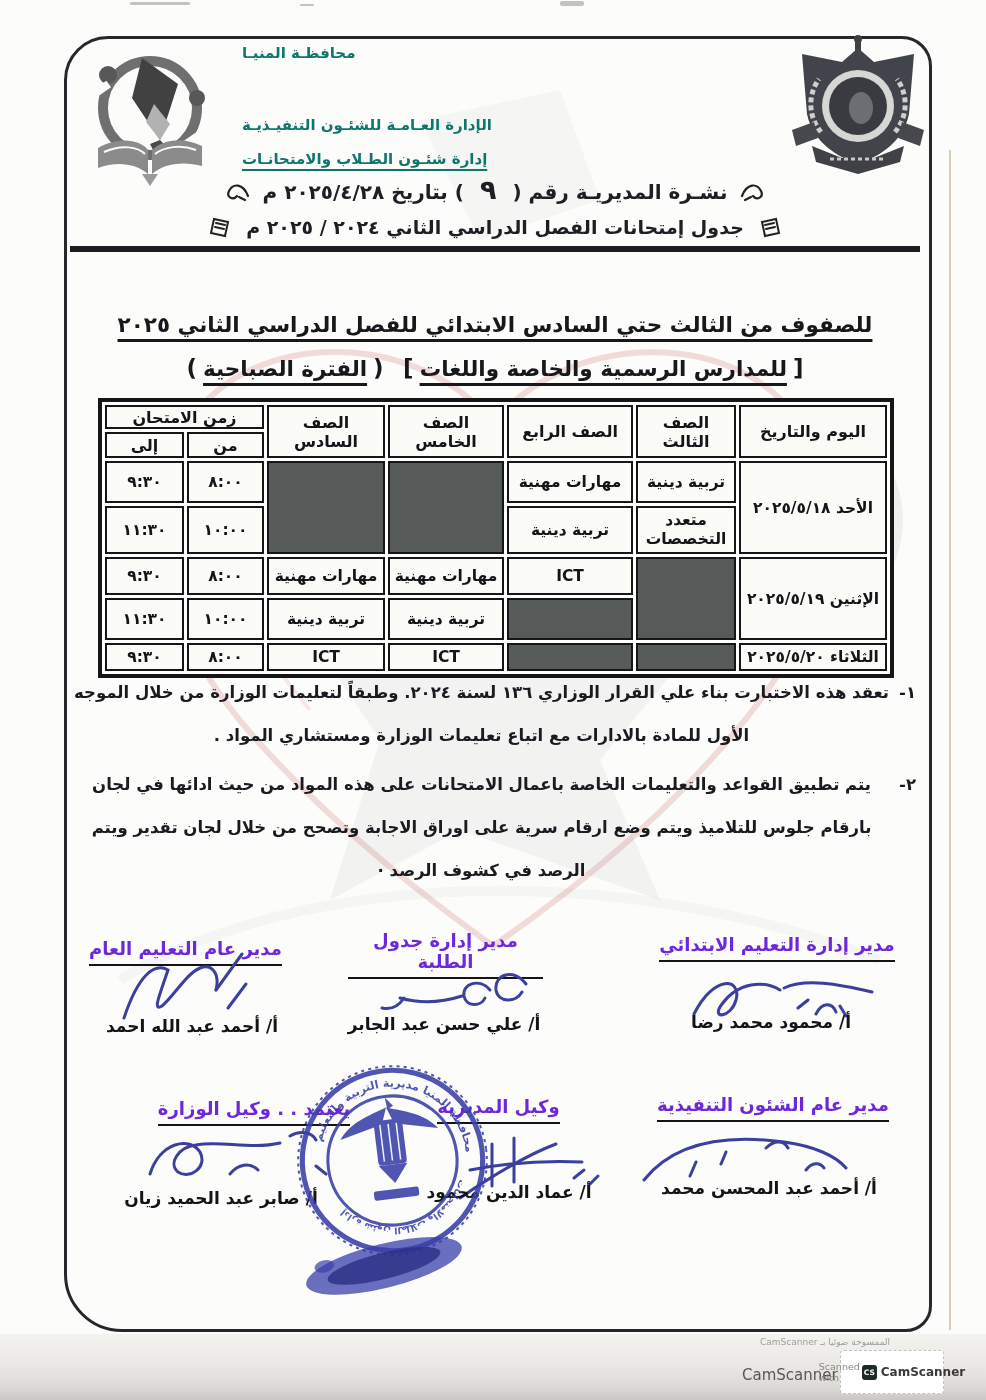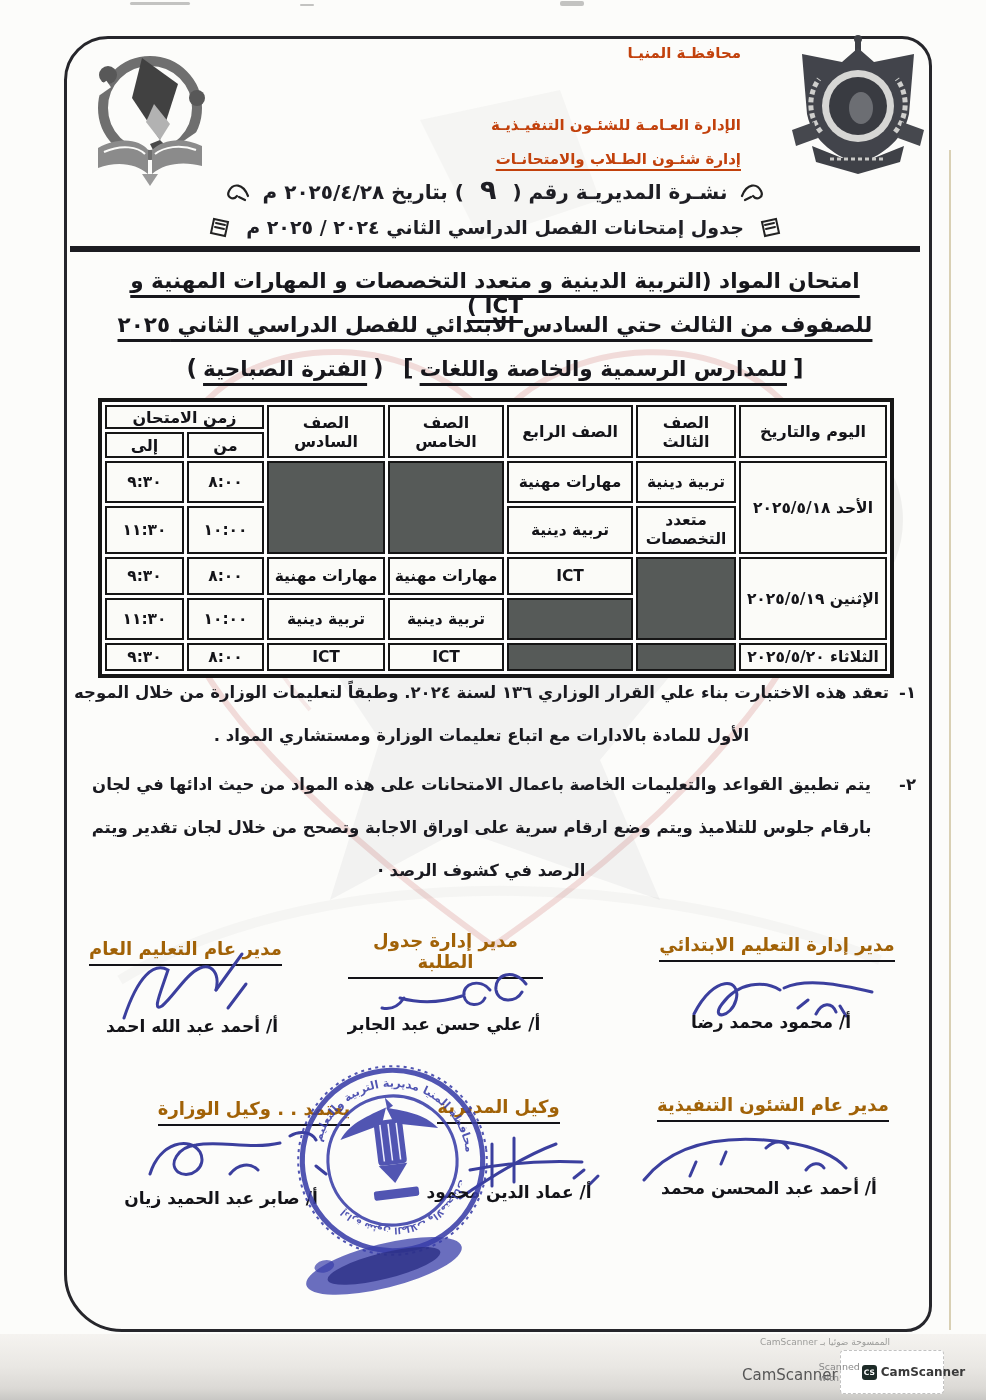"محافظـة المنيـا" .hline { color: #c2410c -> #0f766e; left: 255px -> 242px; text-align: right -> left }
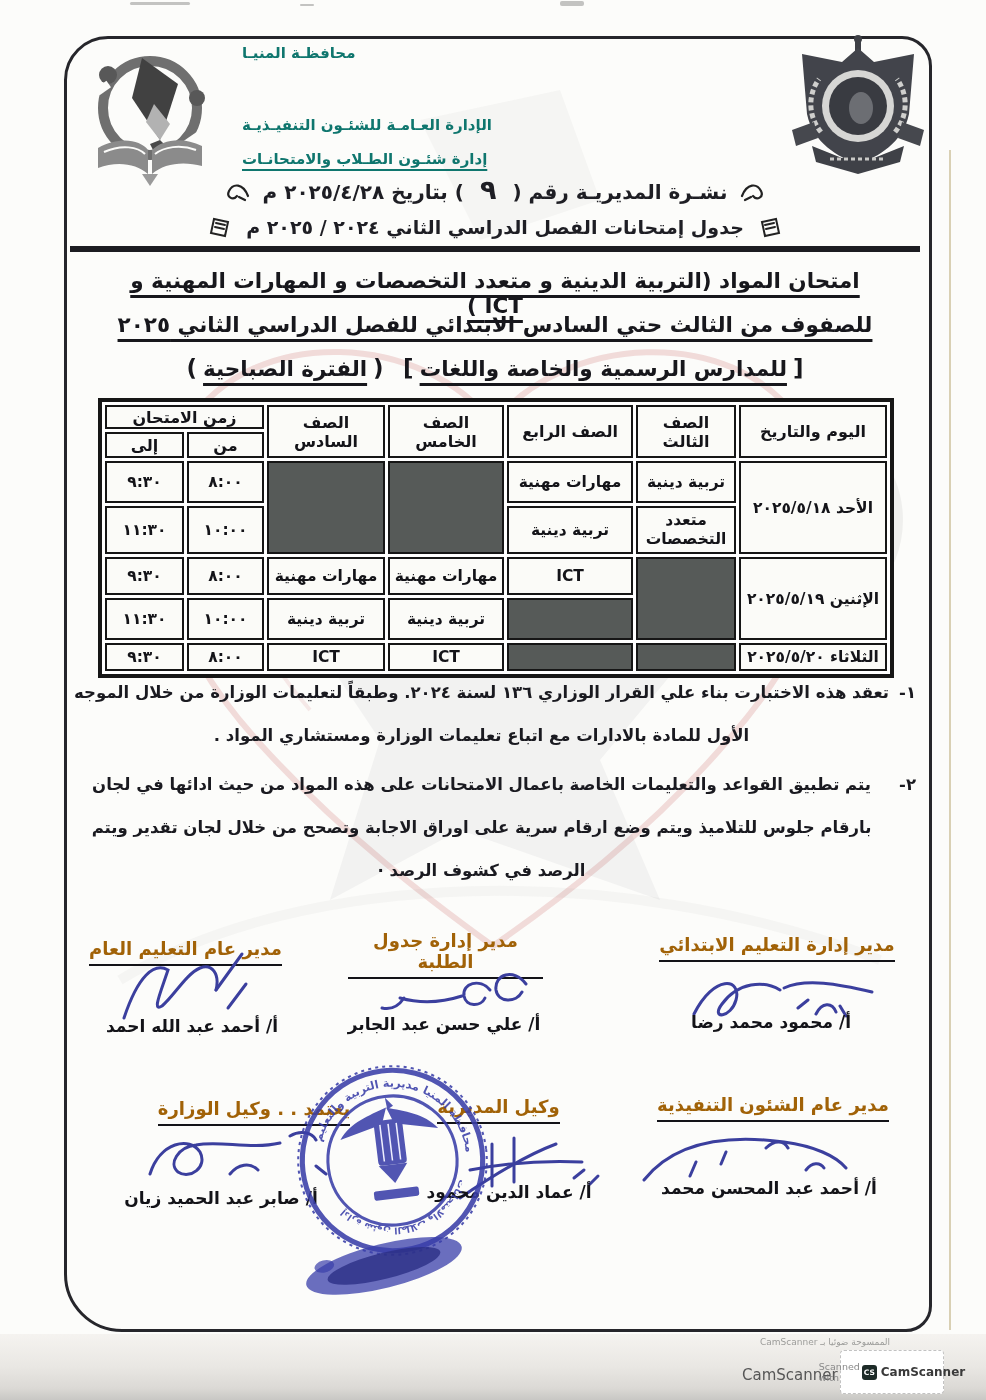"امتحان المواد (التربية الدينية و" div.t-line { html: <div>امتحان المواد (التربية الدينية و متعدد التخصصات و المهارات المهنية و ICT )</div> -> none }
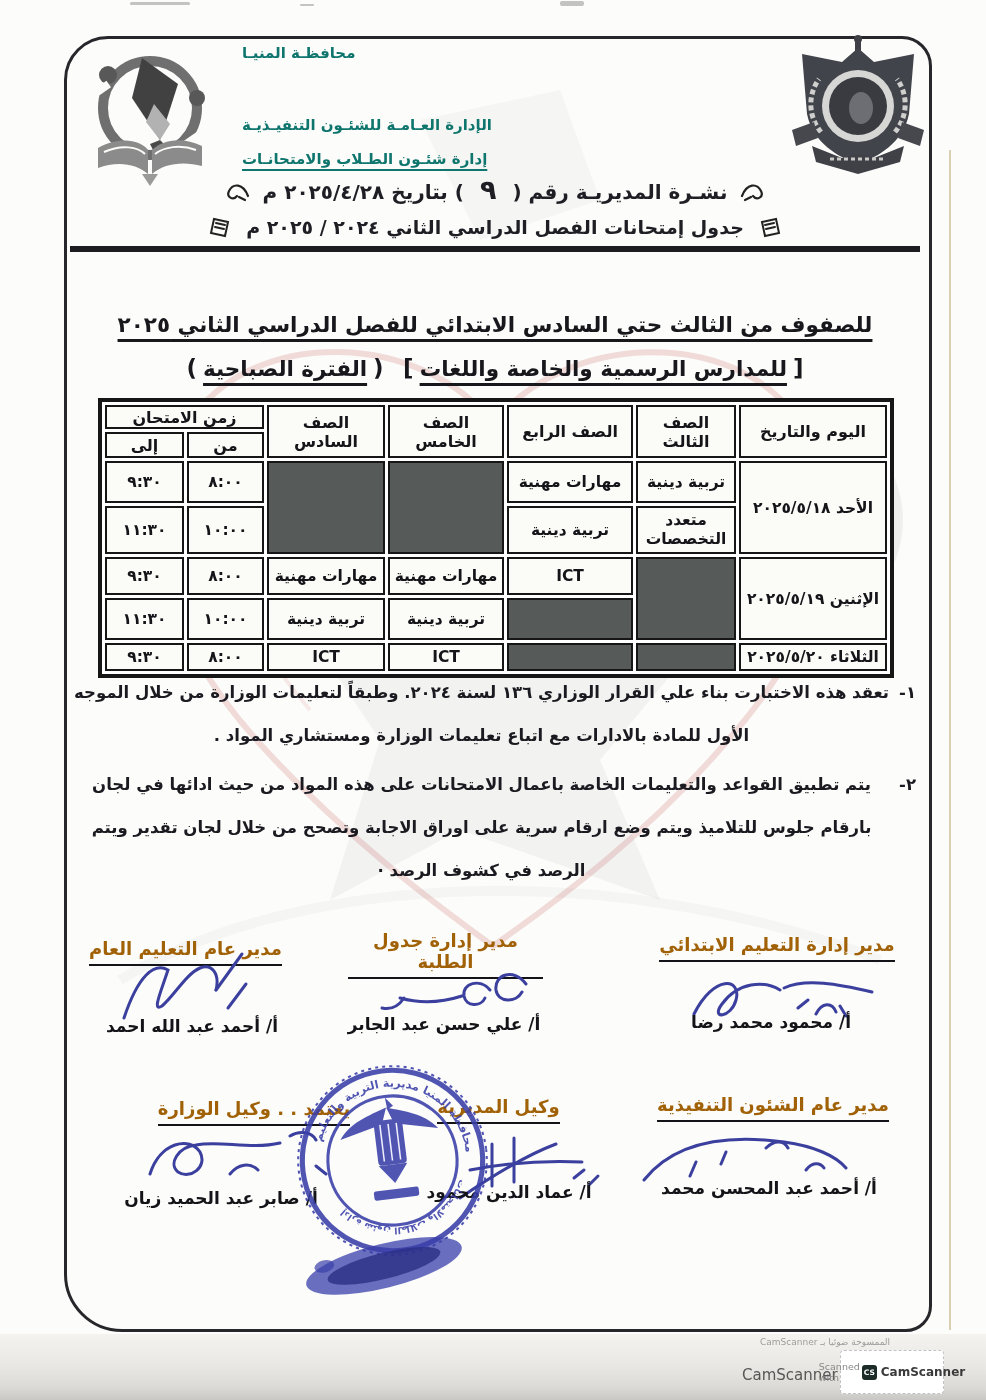"مدير عام التعليم العام" .s-title { color: #a16207 -> #6d28d9 }
